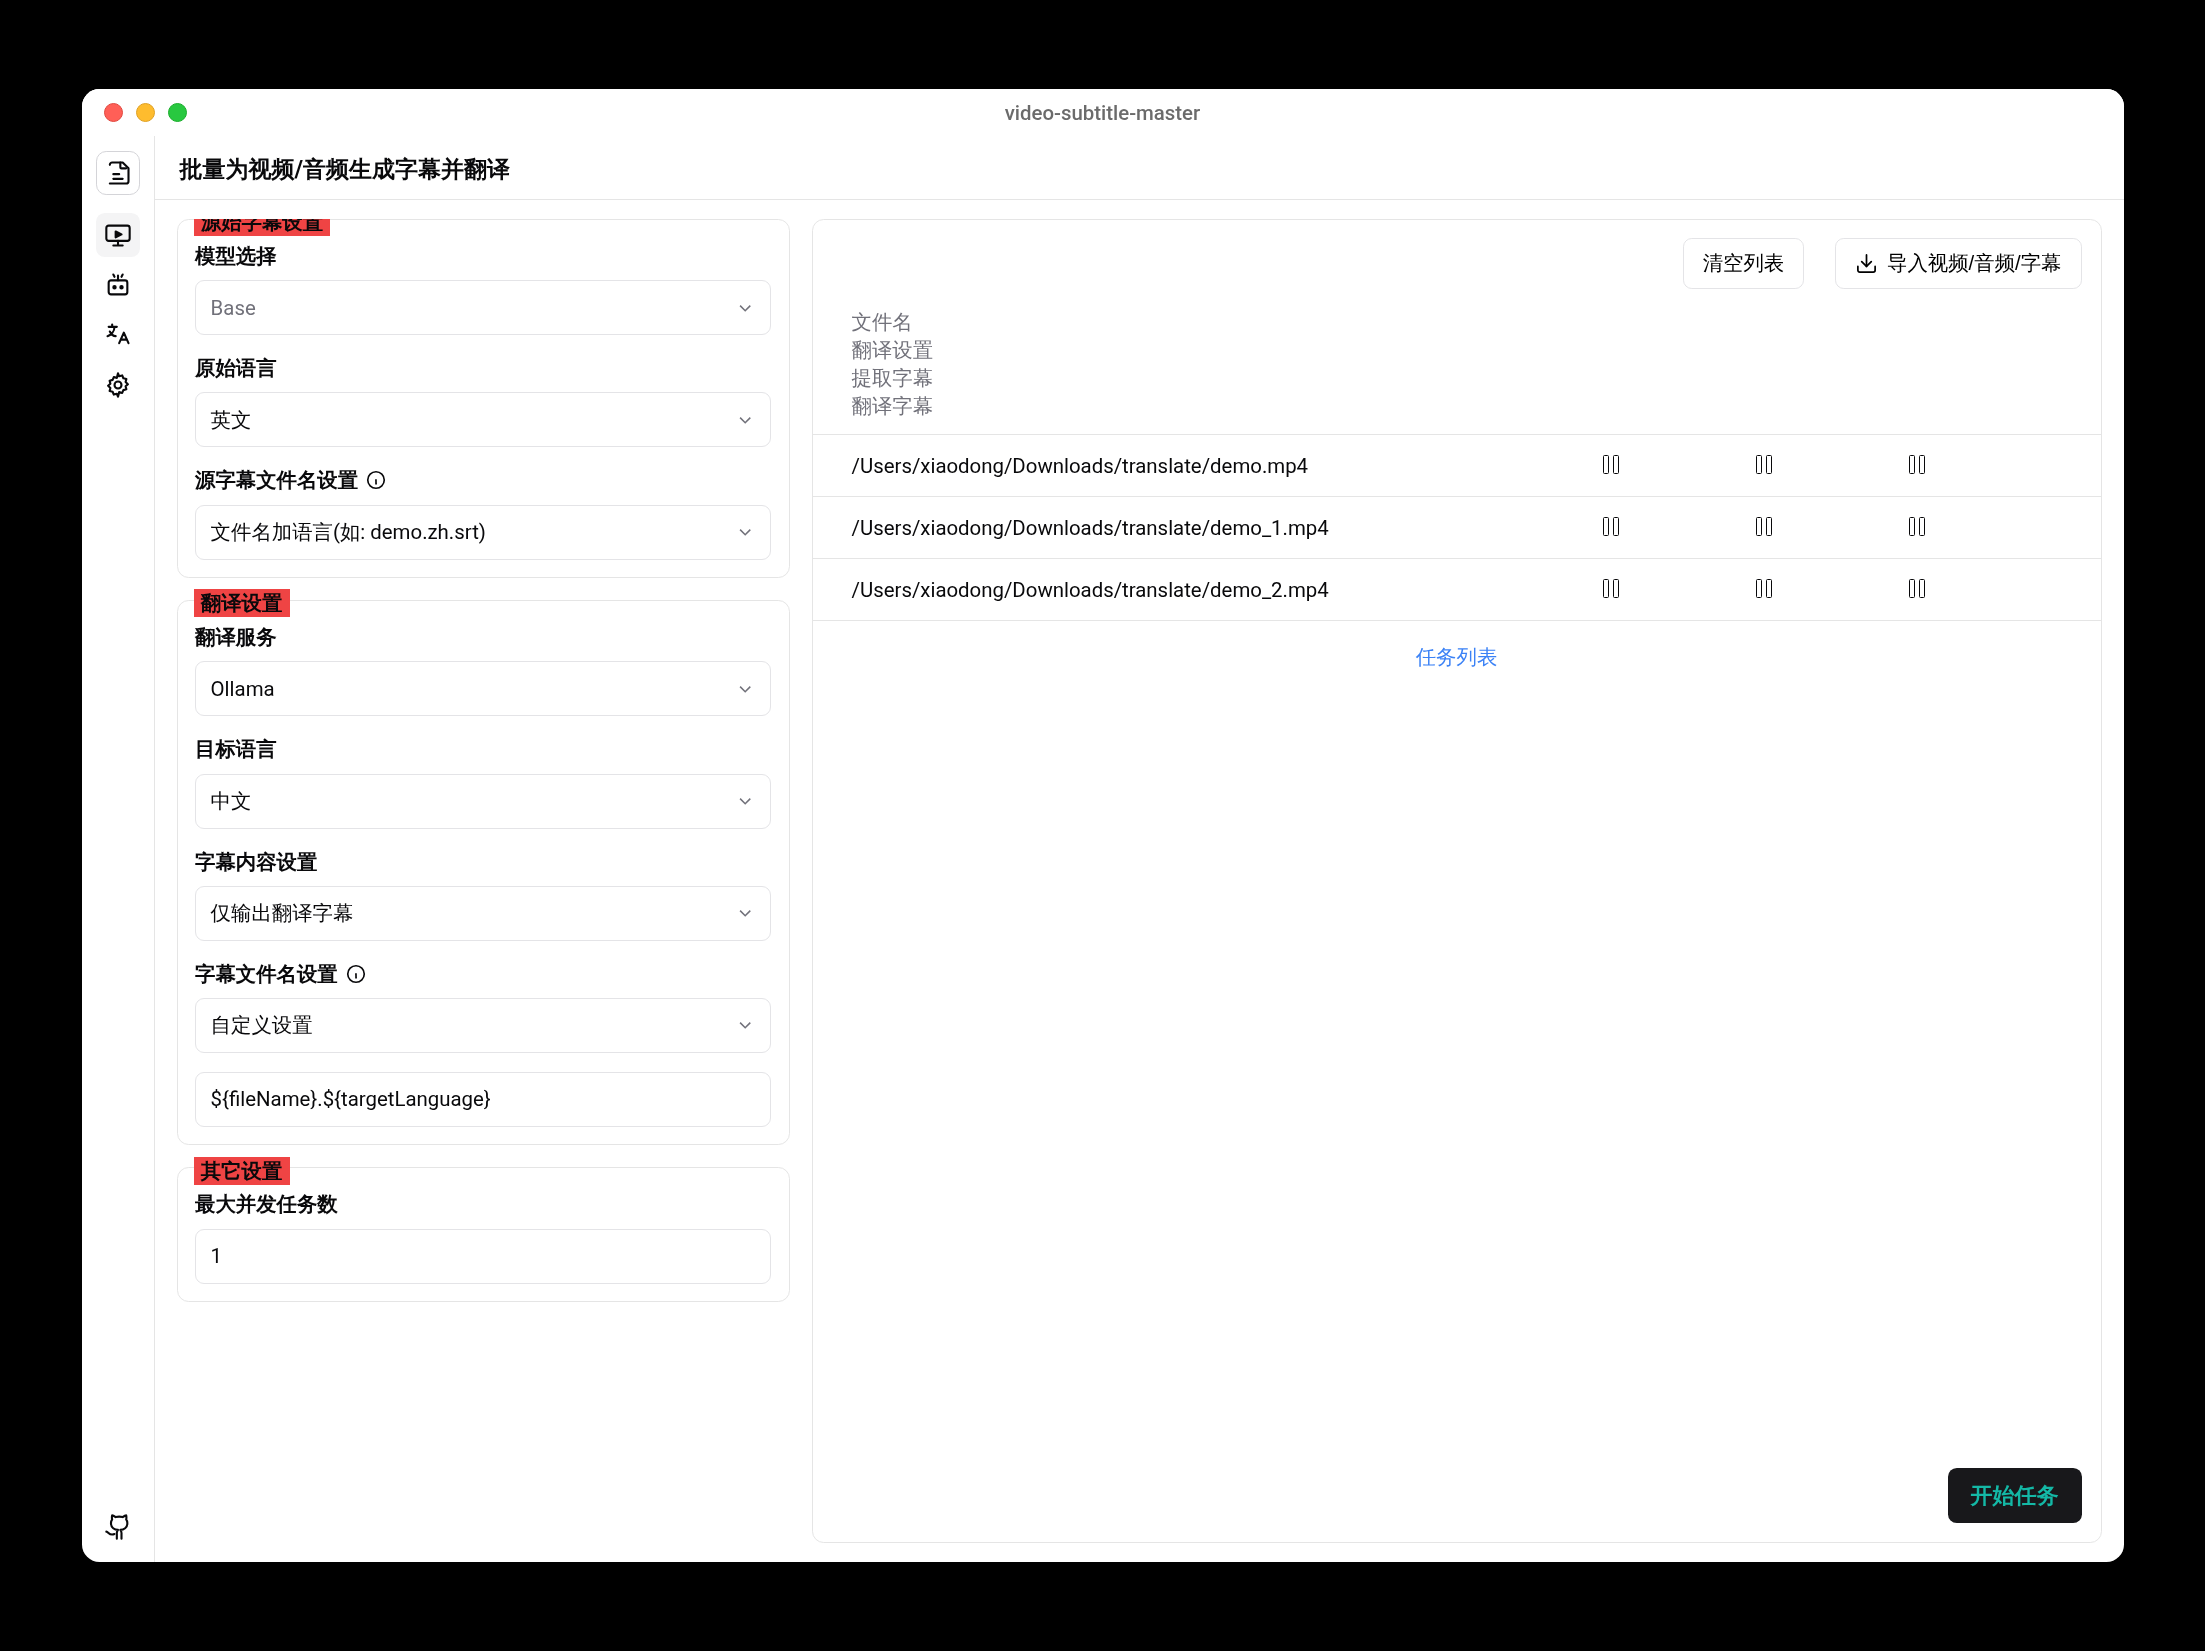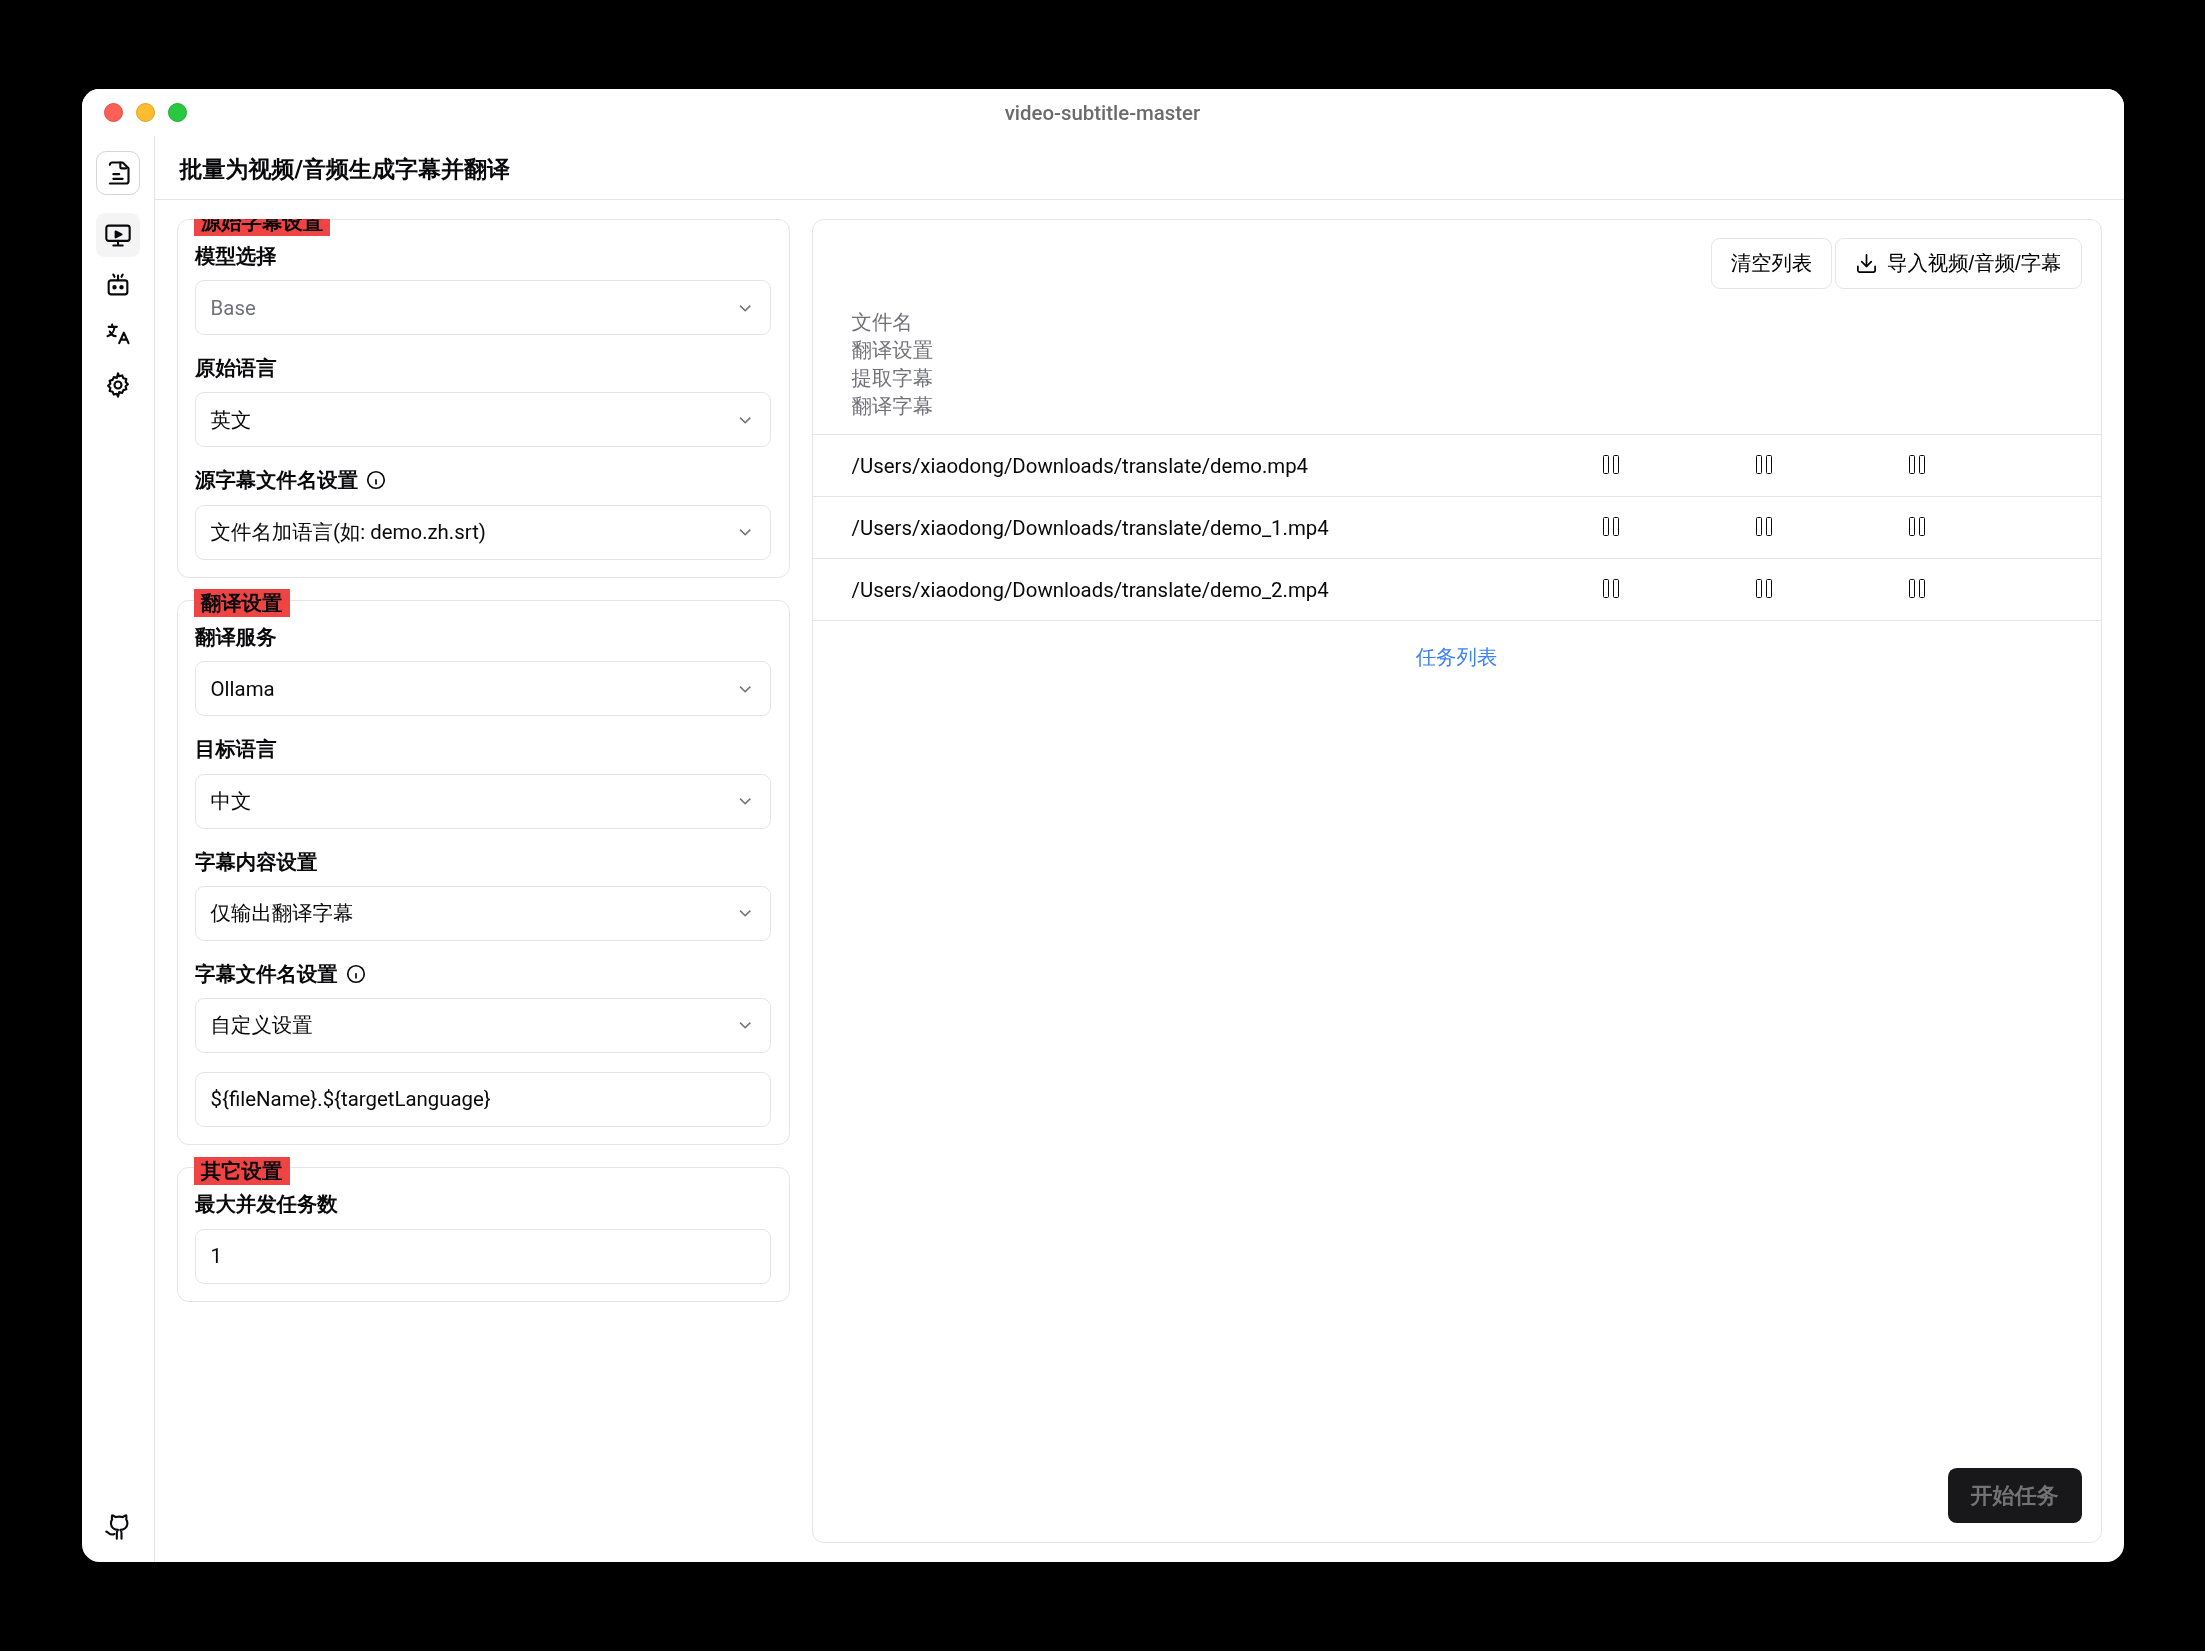"清空列表" .right-top { gap: 3px -> 31px }
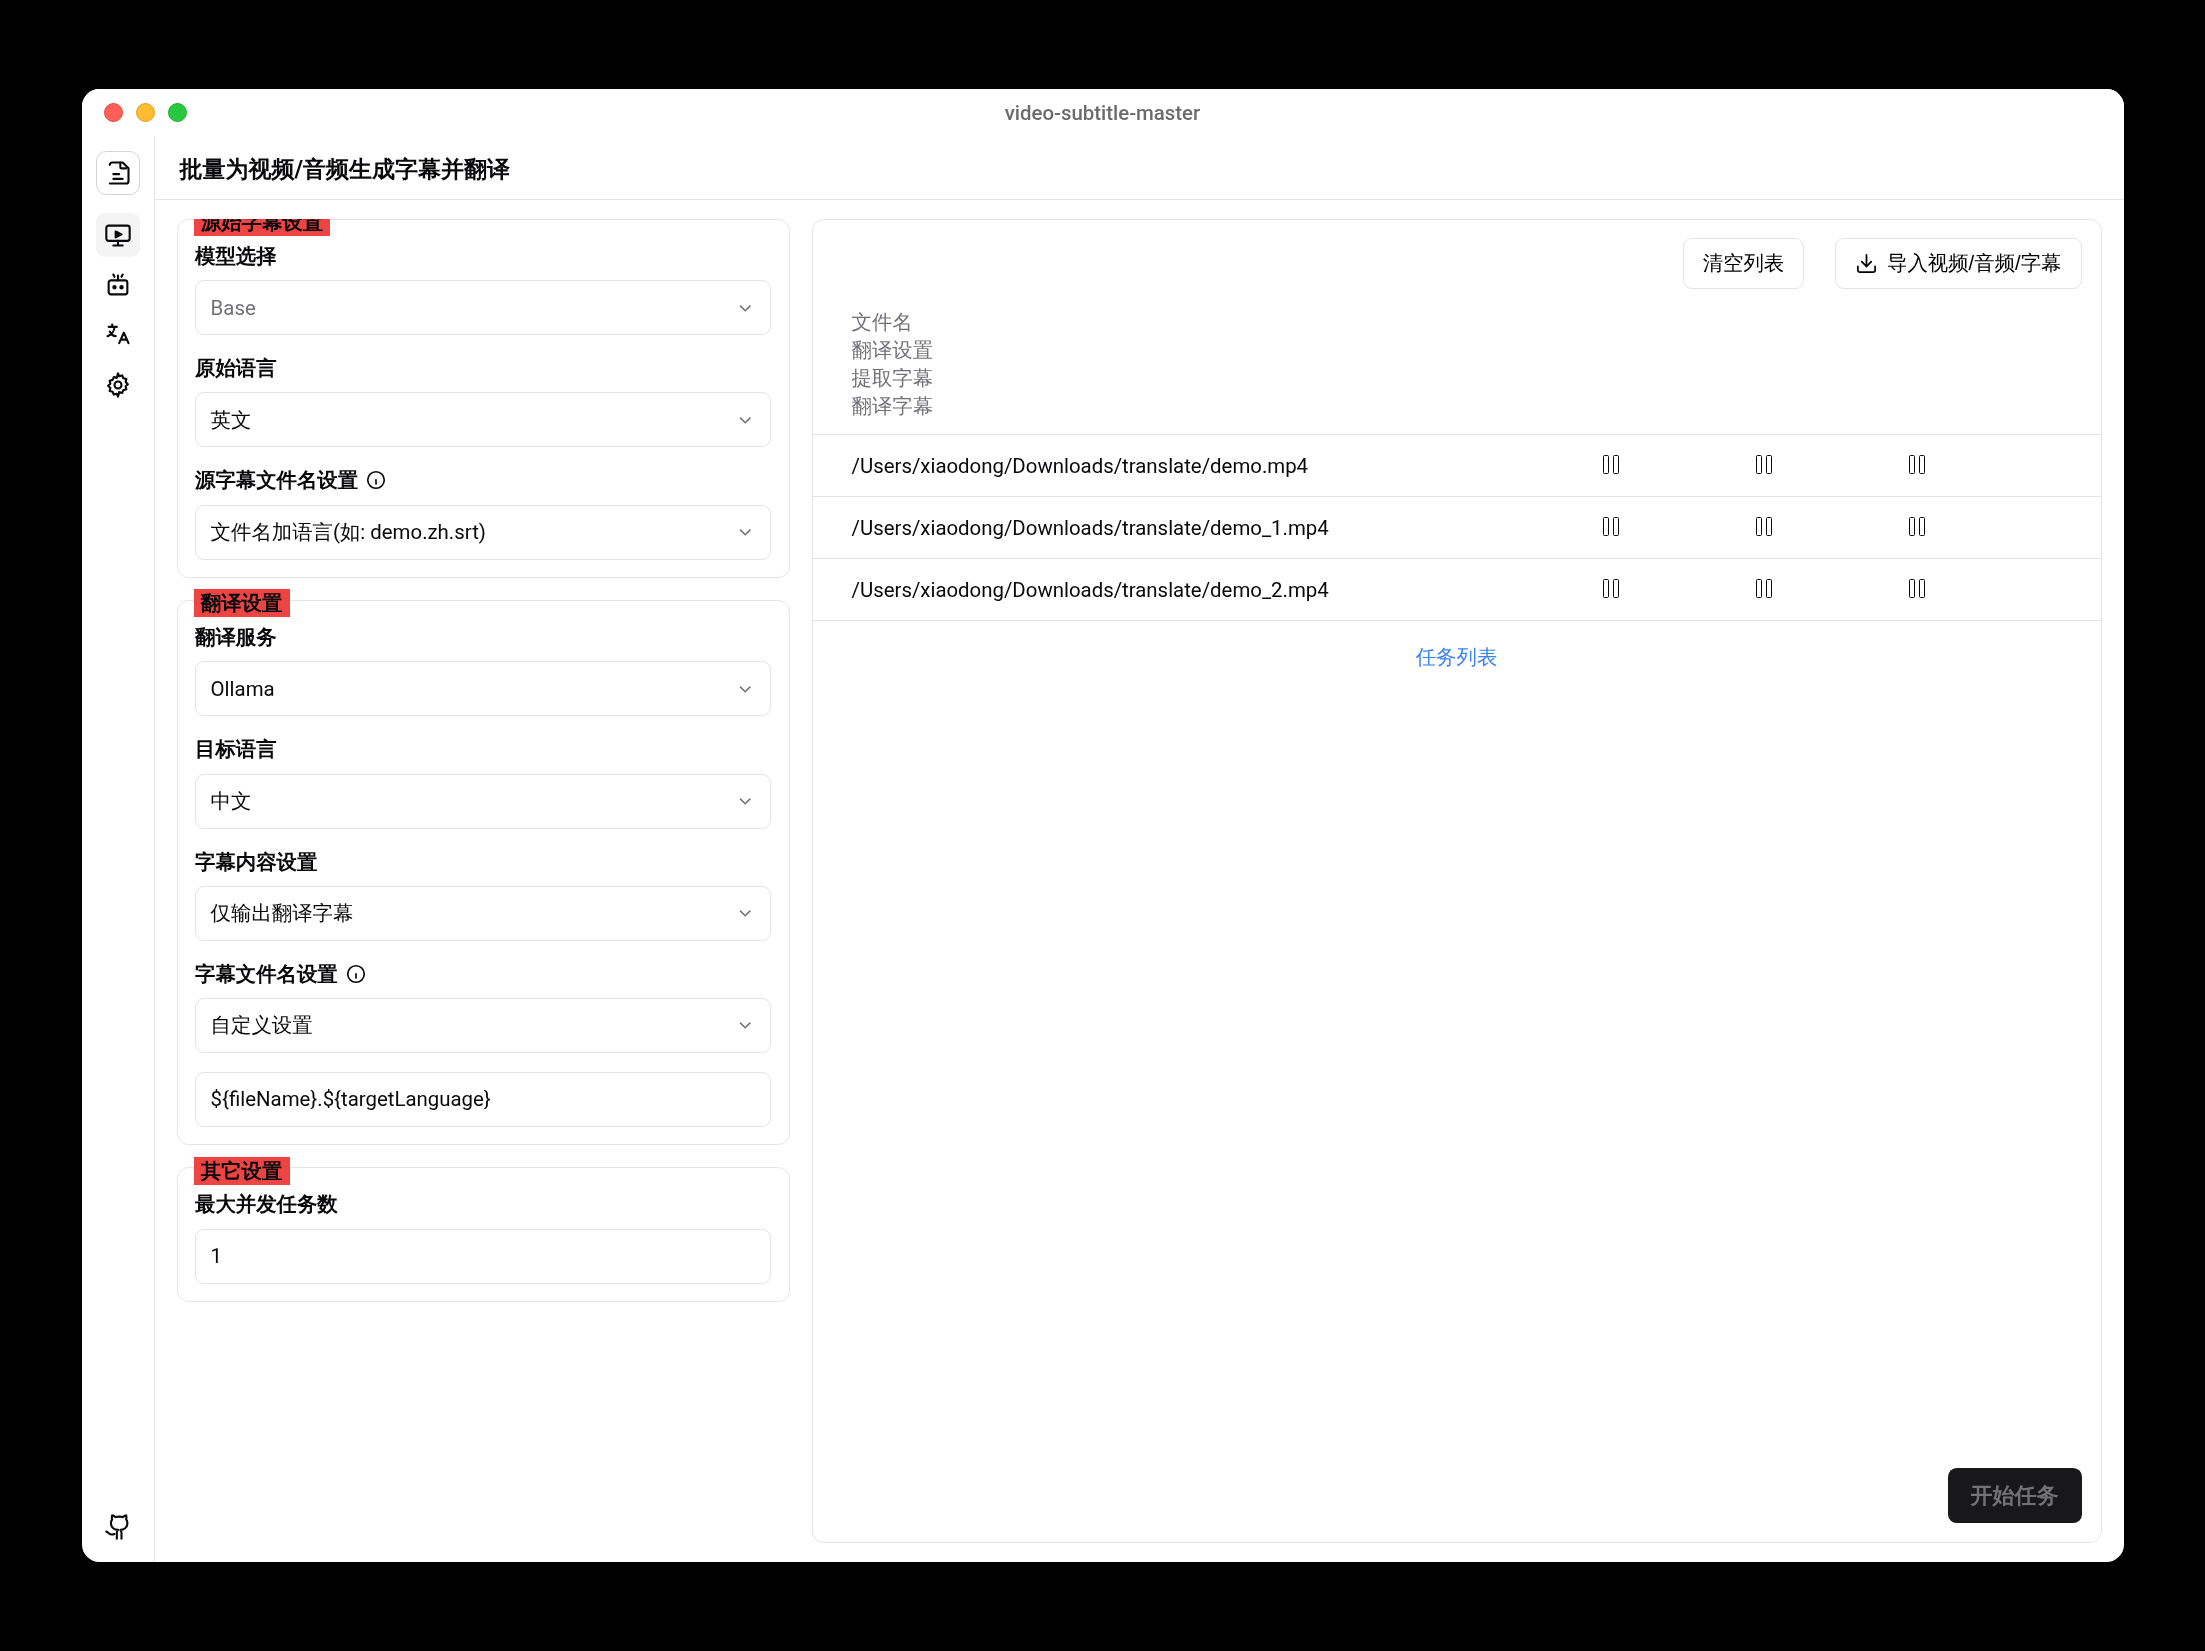"开始任务" .btn-primary { color: #737373 -> #14b8a6 }
